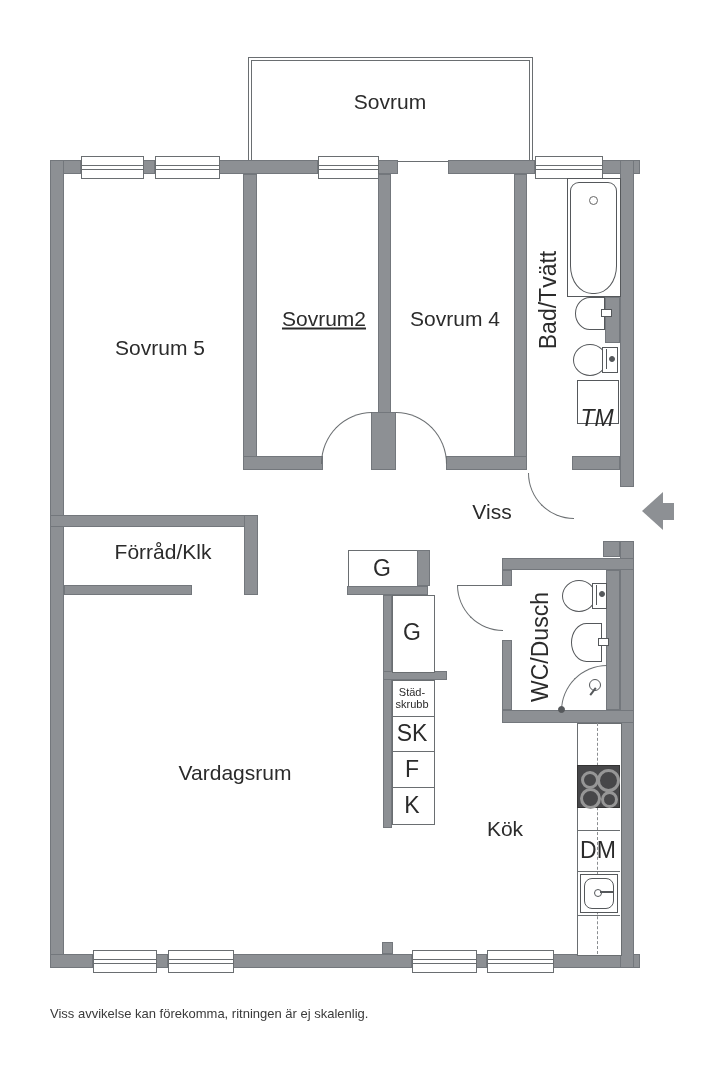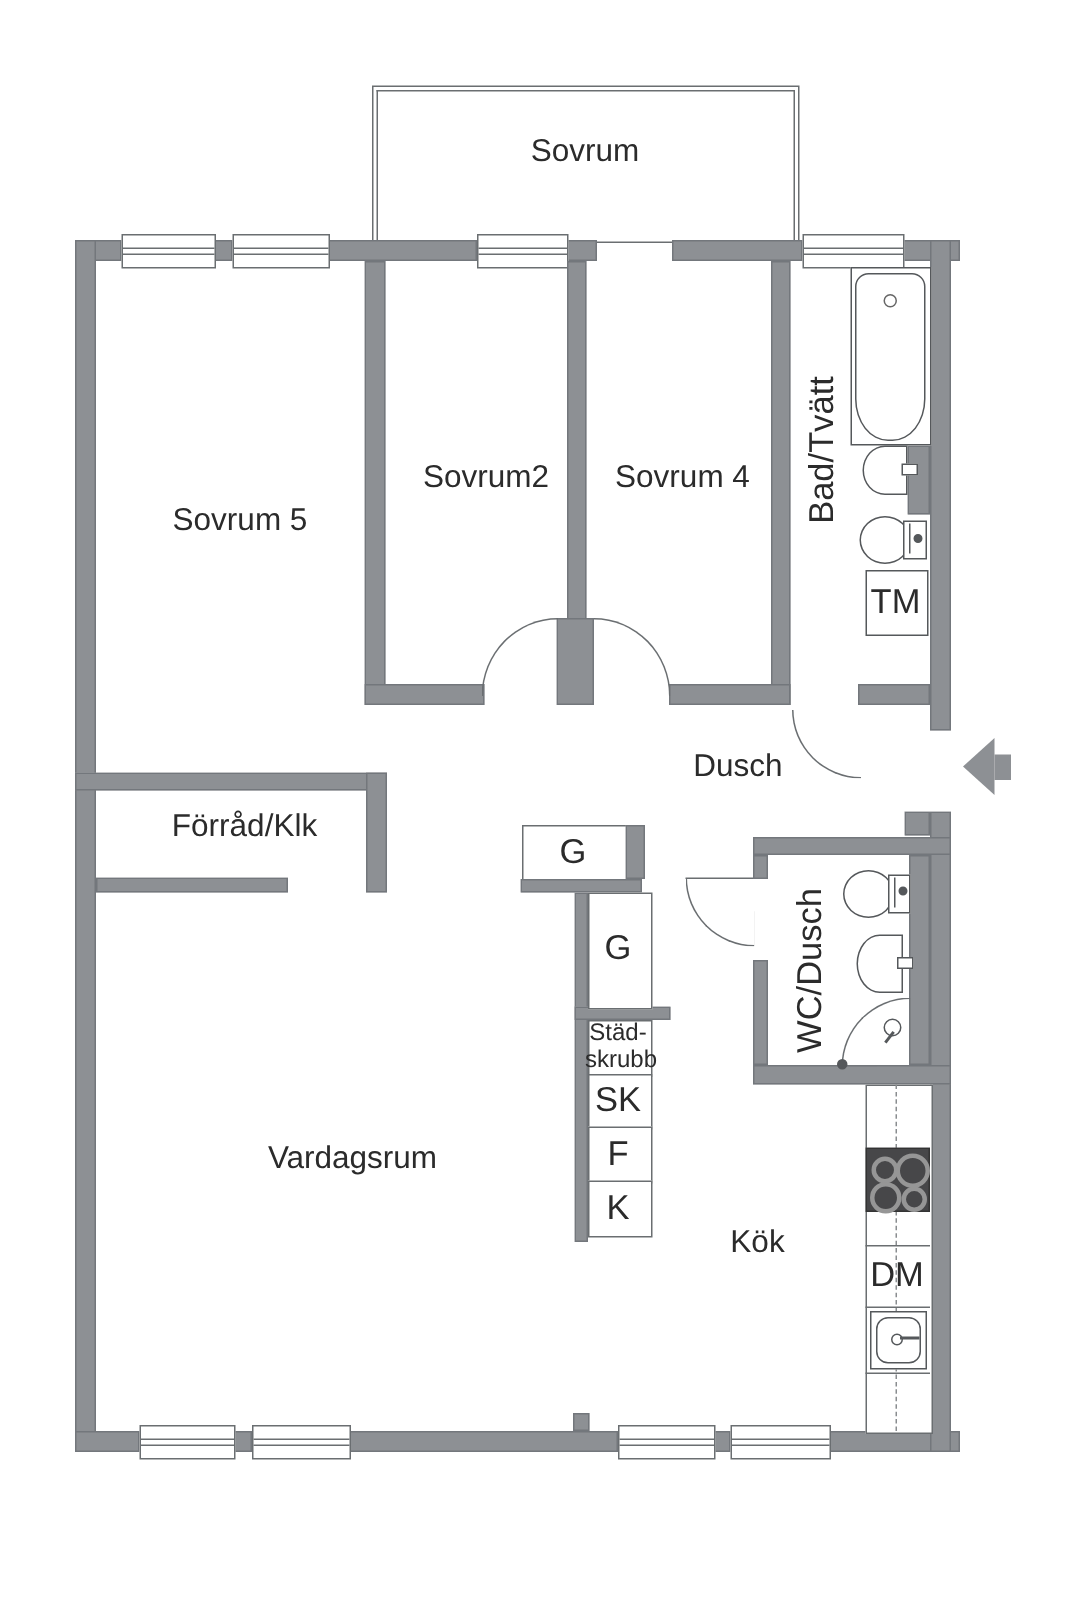"Sovrum2" div.lbl { text-decoration: none -> underline }
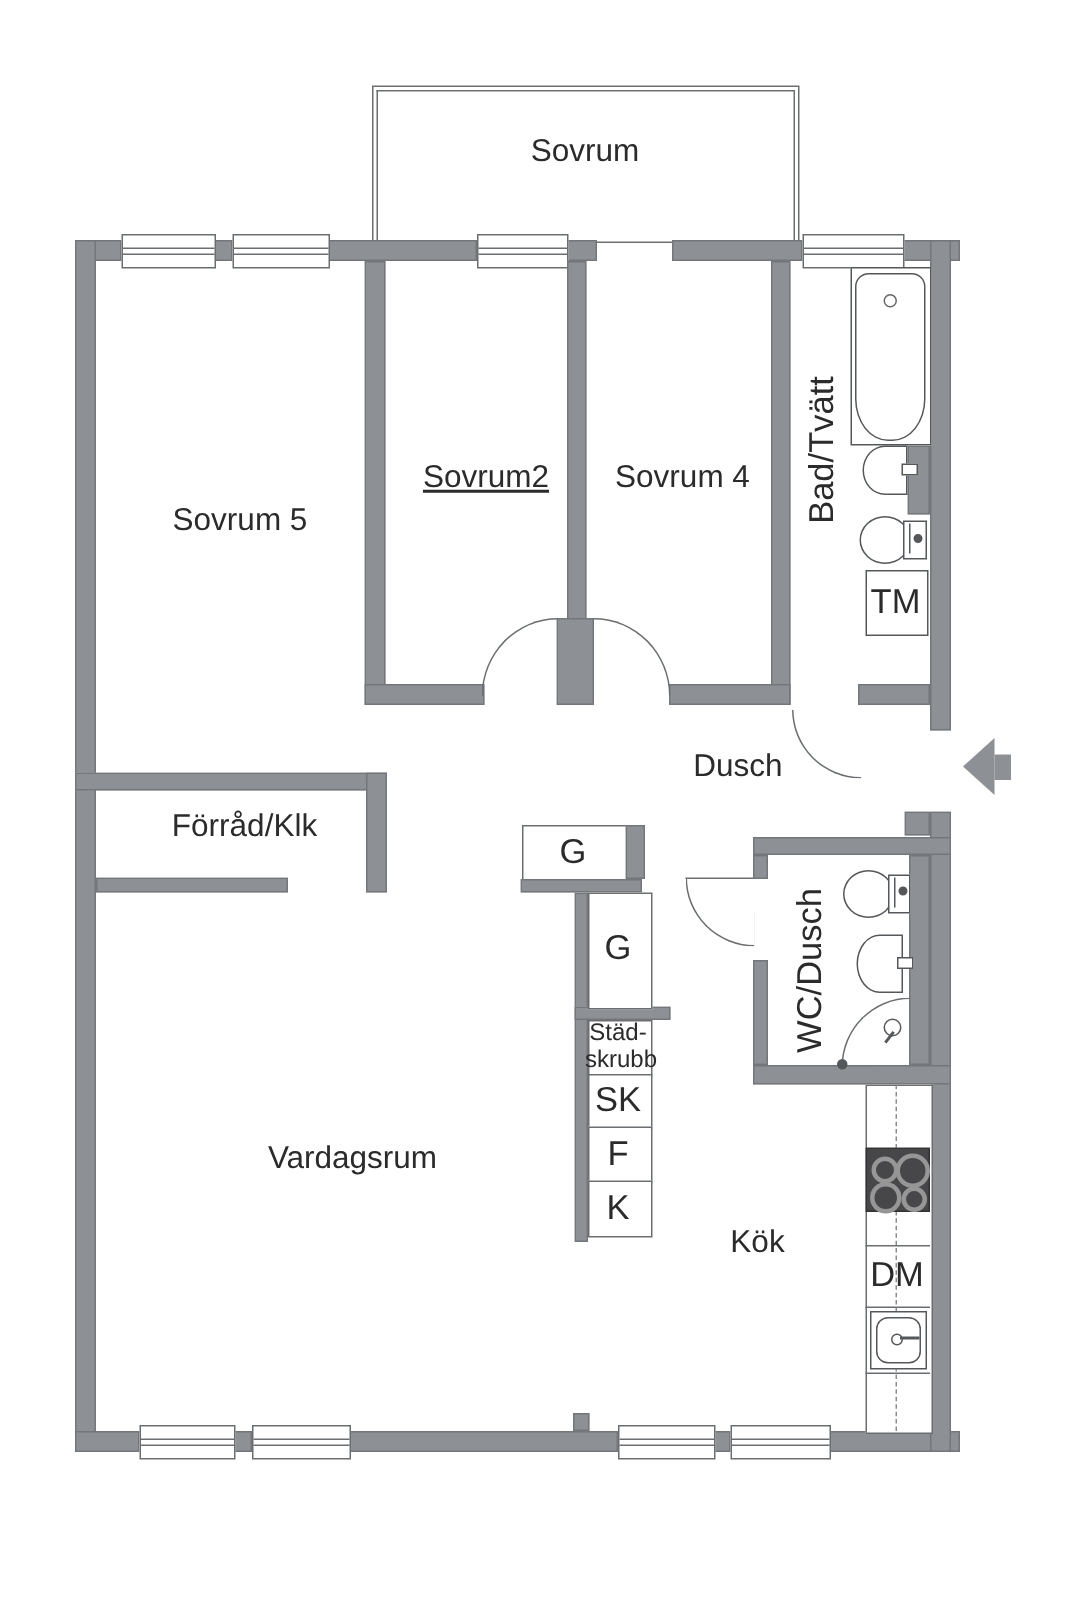"TM" div.lbl { font-style: none -> italic; top: 401px -> 418px }
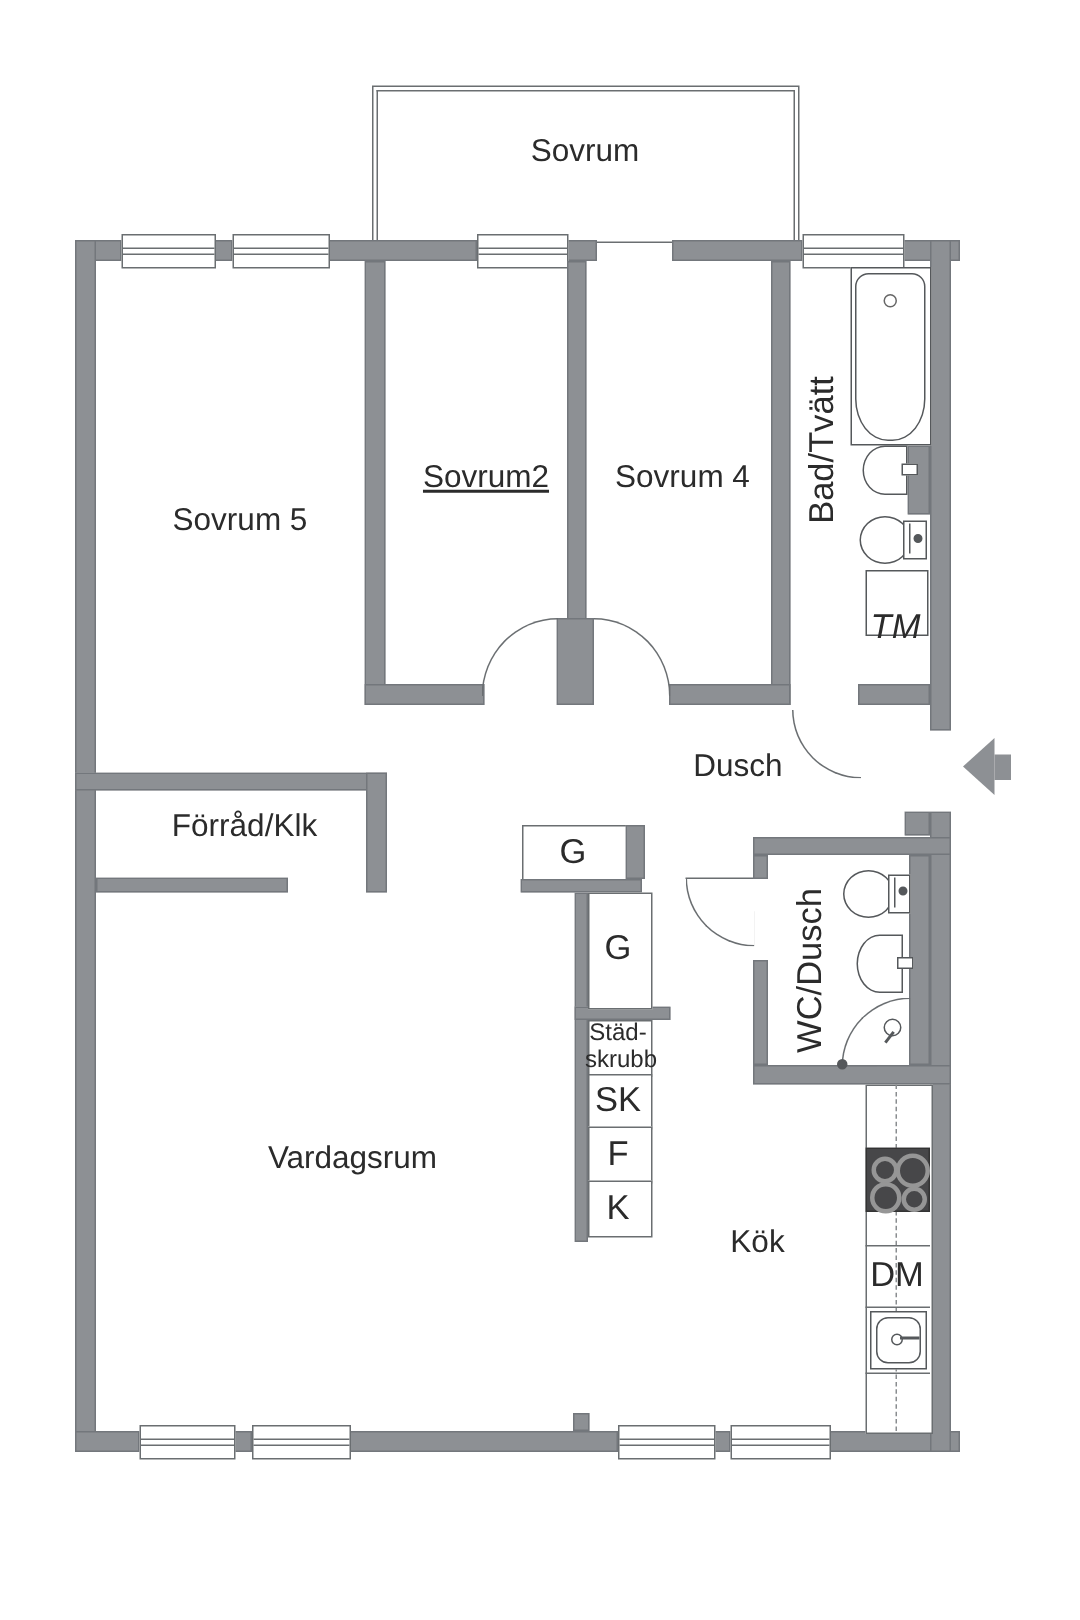"Dusch" div.lbl { text: Dusch -> Viss }
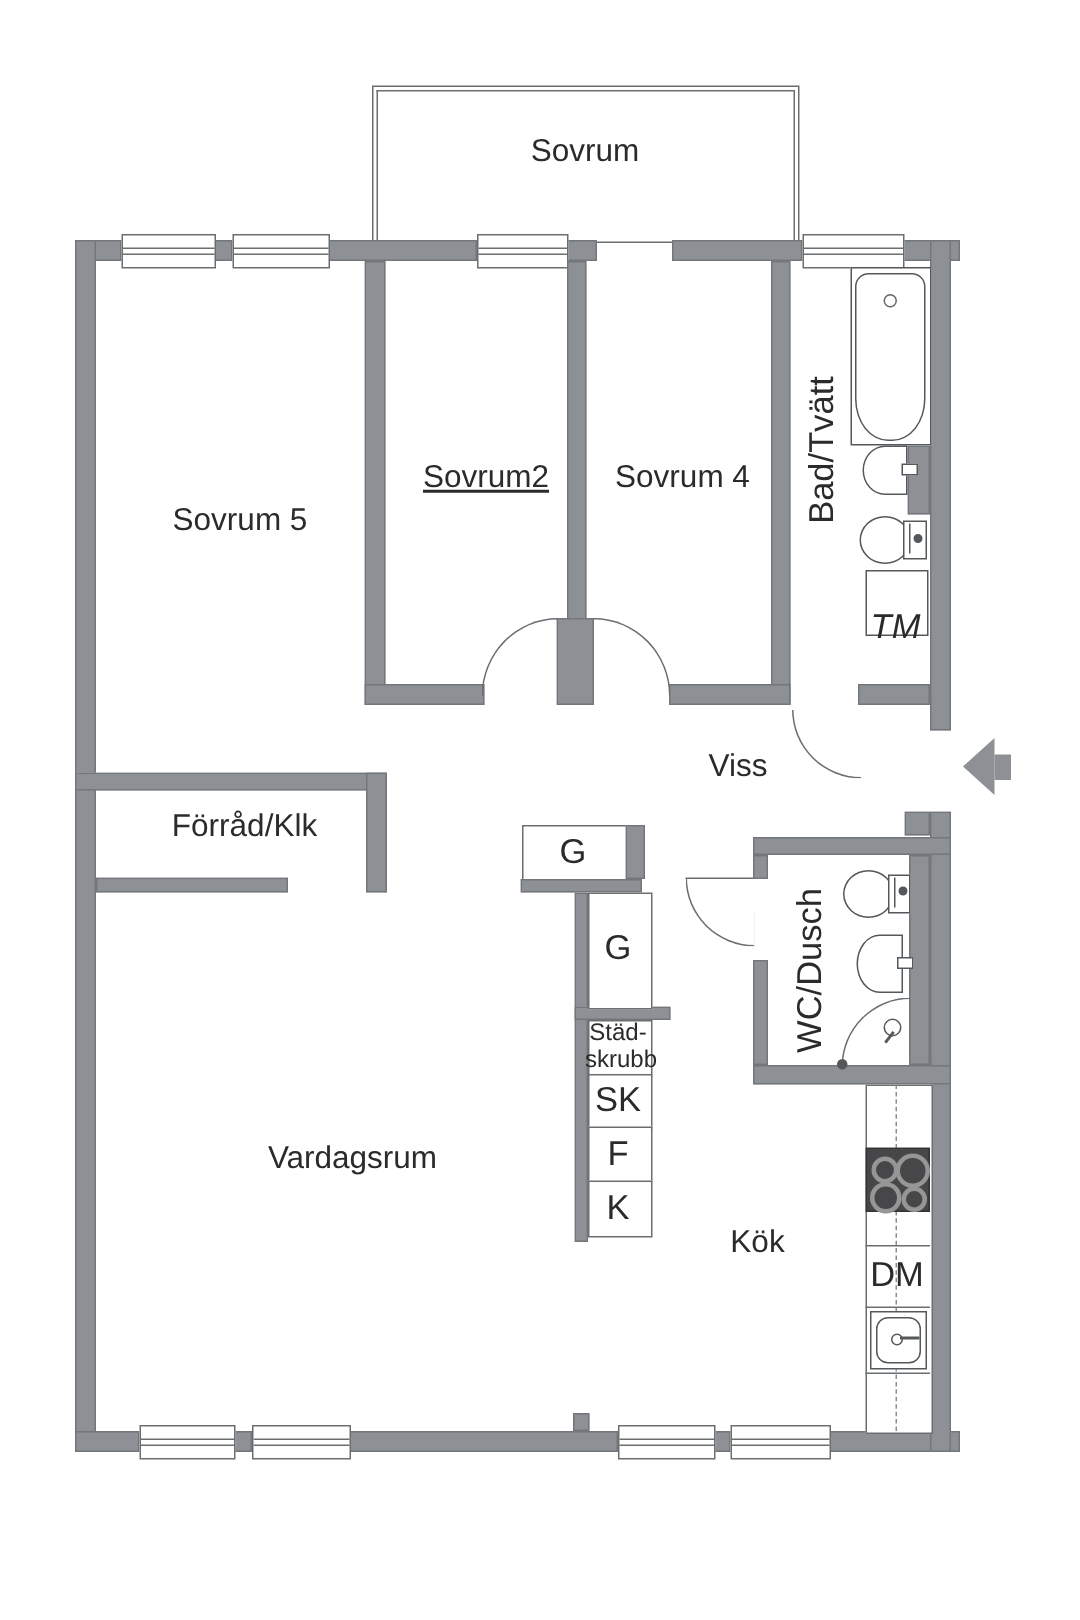"Städ-" .lbl.small { font-size: 16px -> 11px }
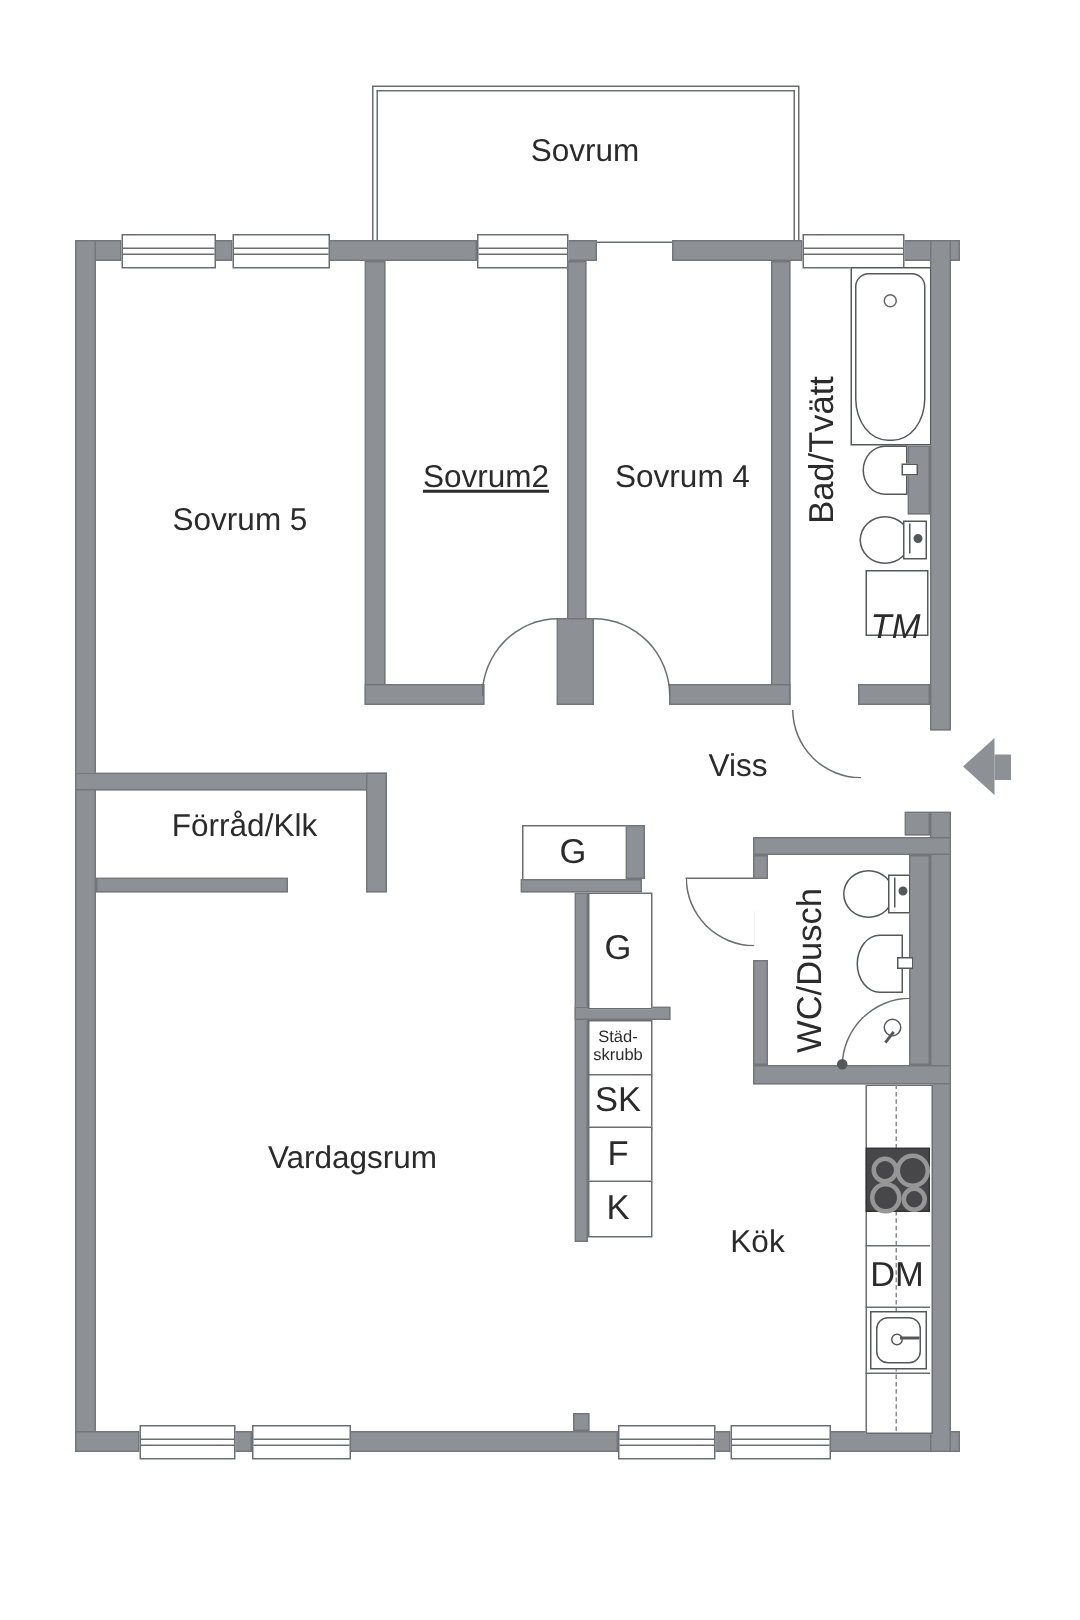"Viss avvikelse kan förekomma, ritningen" div.footer { html: none -> <div>Viss avvikelse kan förekomma, ritningen är ej skalenlig.</div> }
